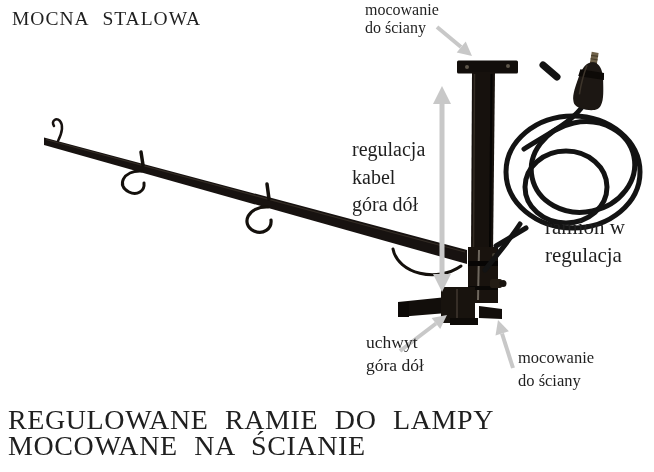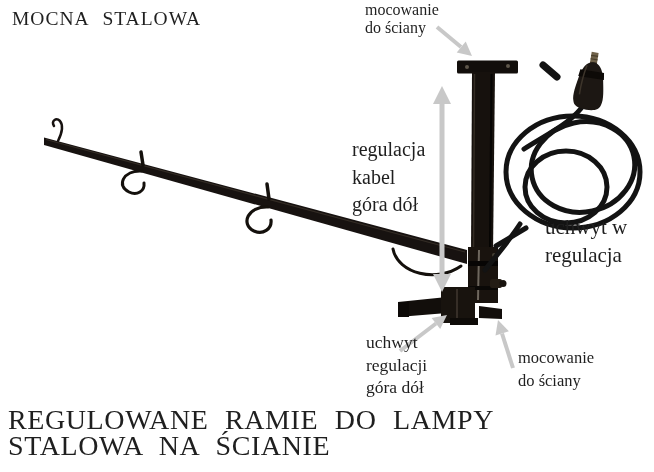"uchwyt w" div { text: uchwyt -> ramion }
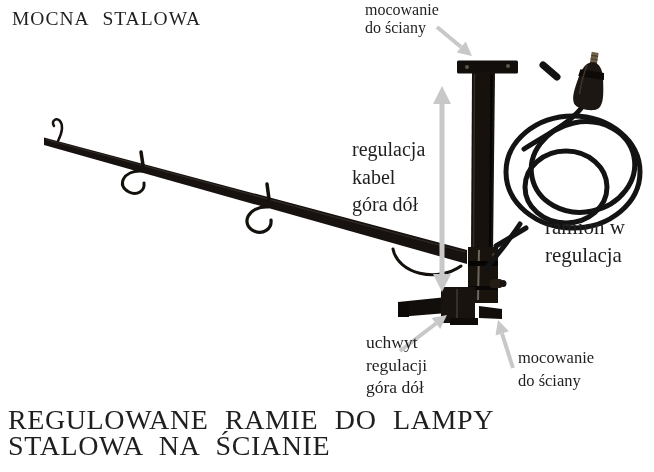"regulacji" div { html: <div>regulacji</div> -> none }
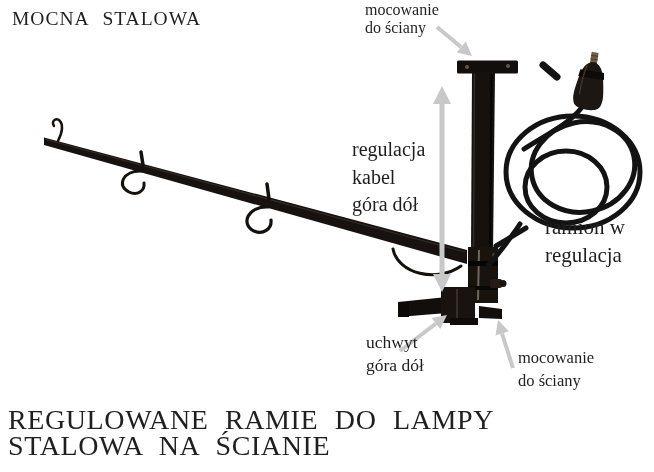"STALOWA NA ŚCIANIE" div { text: STALOWA -> MOCOWANE }
